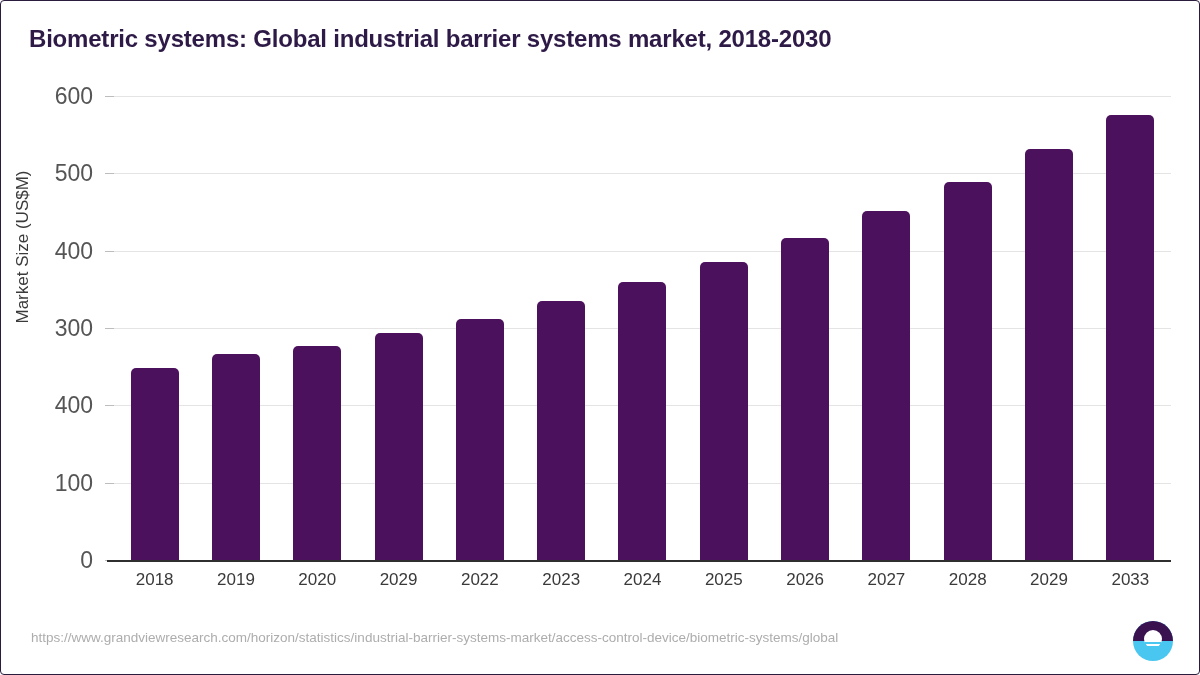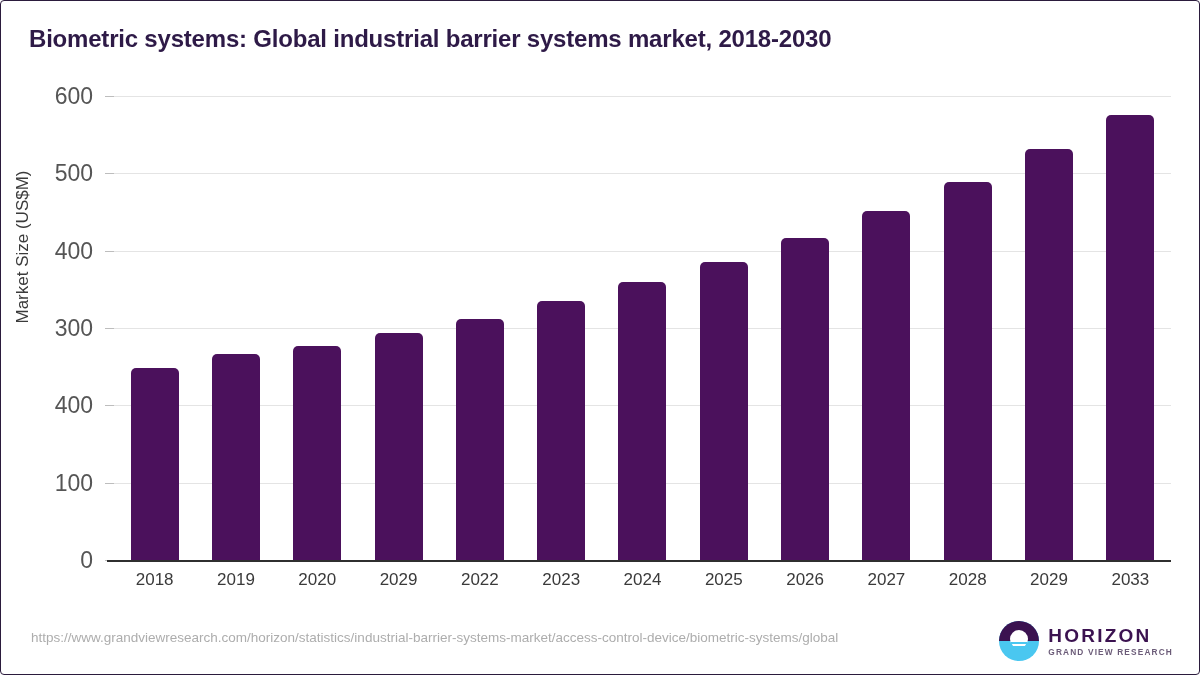"HORIZON" div.logo-text { html: <div> <div>HORIZON</div> <div>GRAND VIEW RESEARCH</div> </div> -> none }
